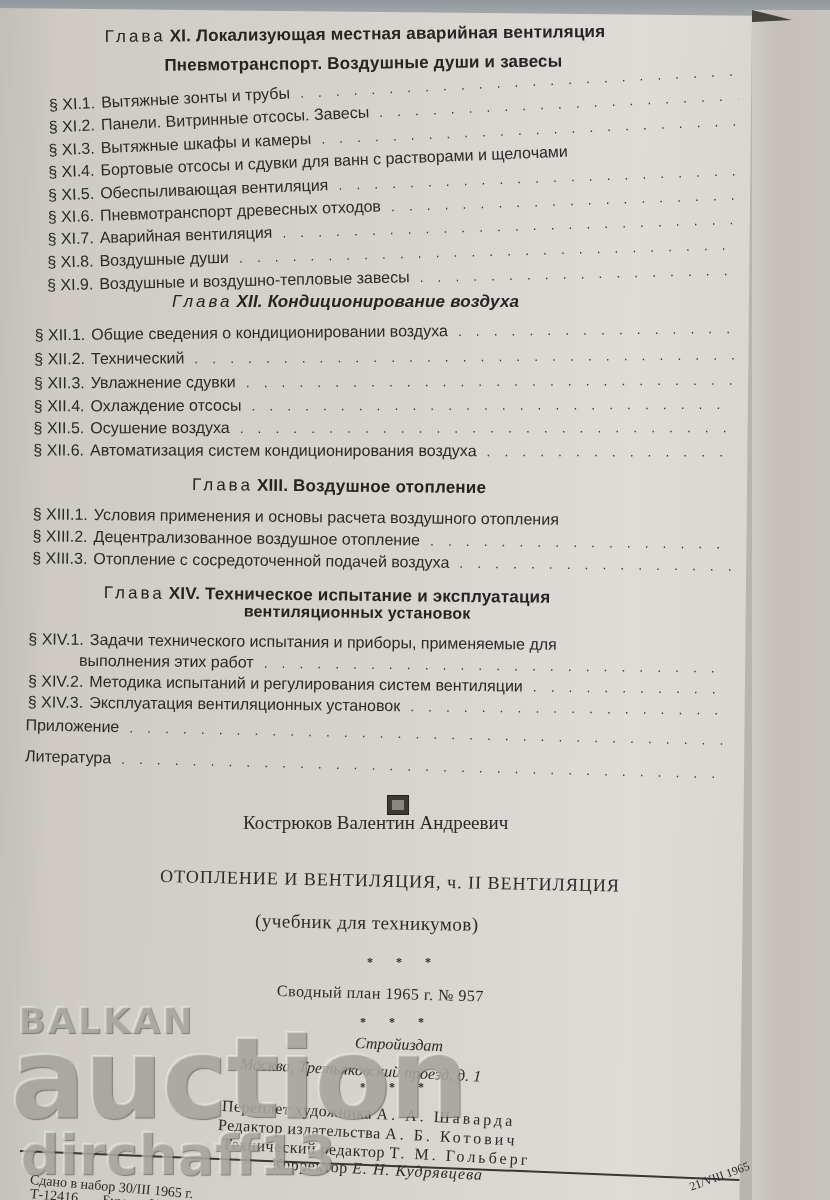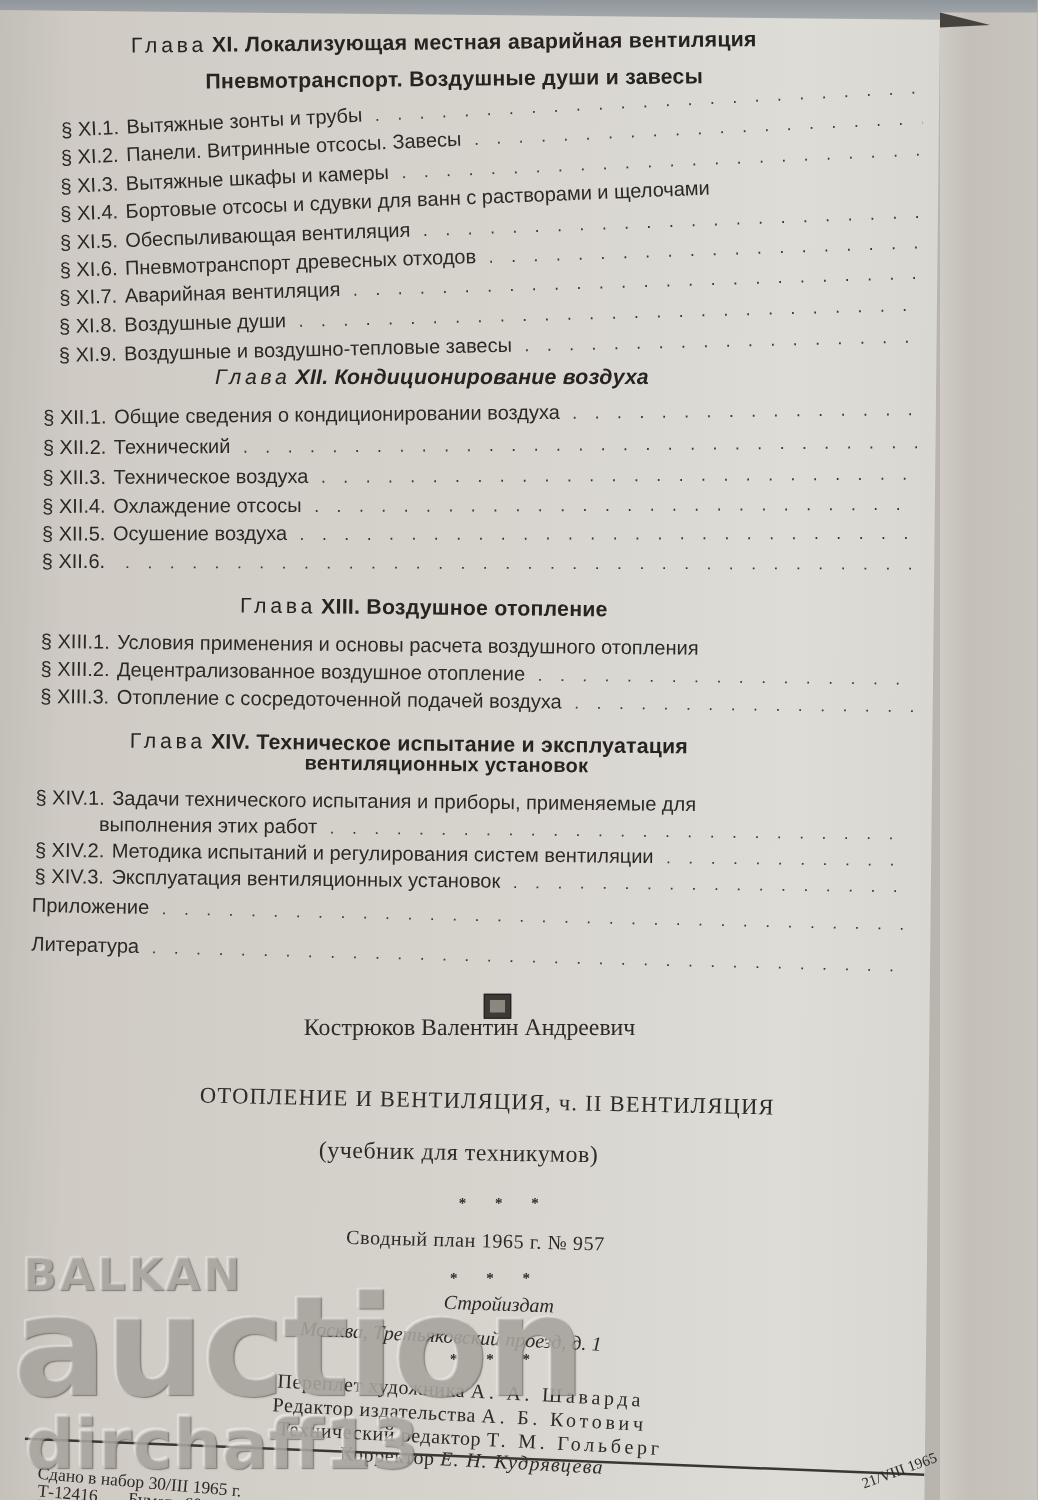"Техническое воздуха" span { text: Техническое воздуха -> Увлажнение сдувки }
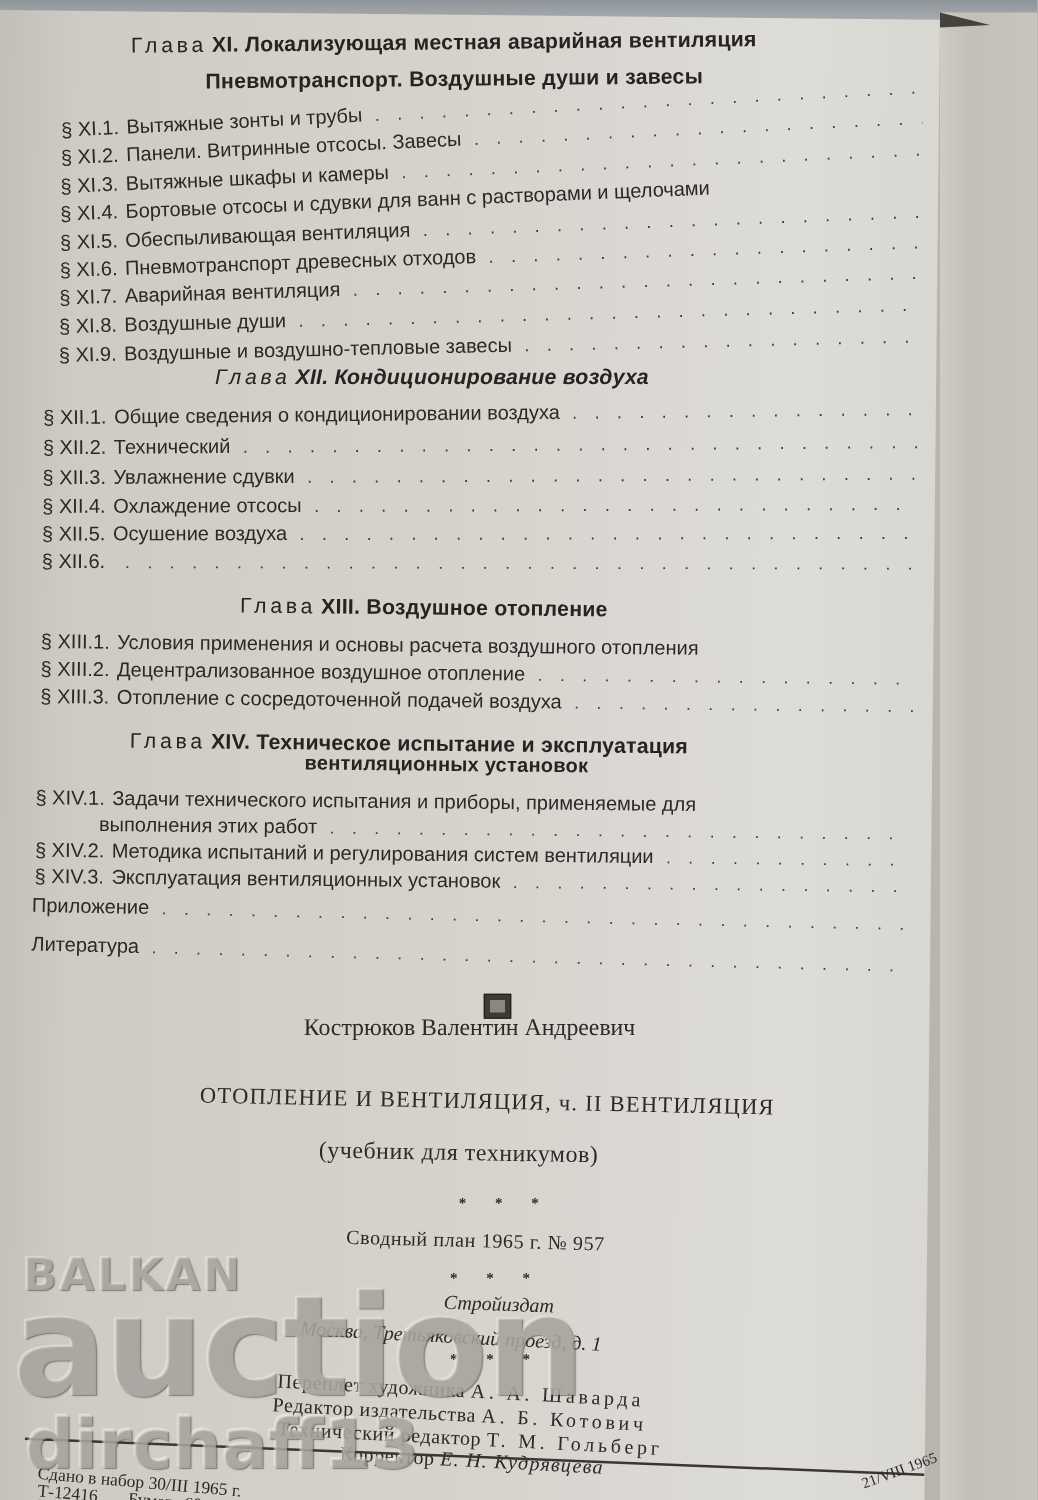"Автоматизация систем кондиционирования" span { html: none -> <span>Автоматизация систем кондиционирования воздуха</span> }
